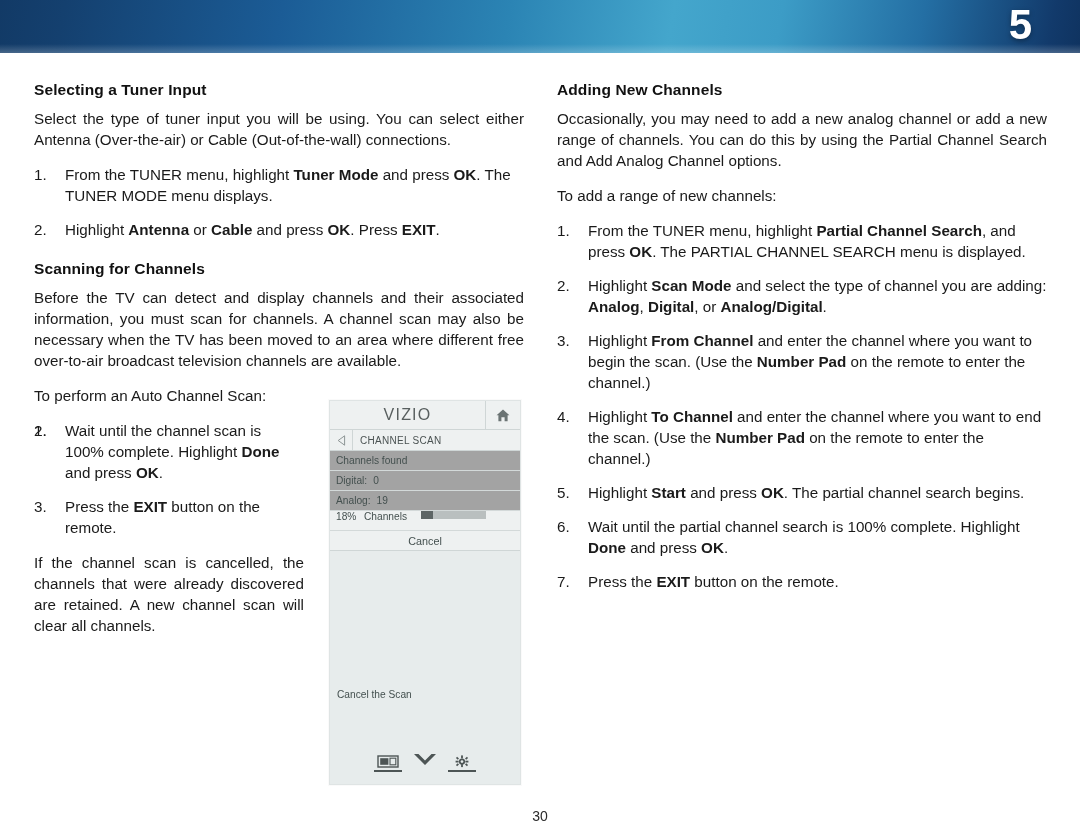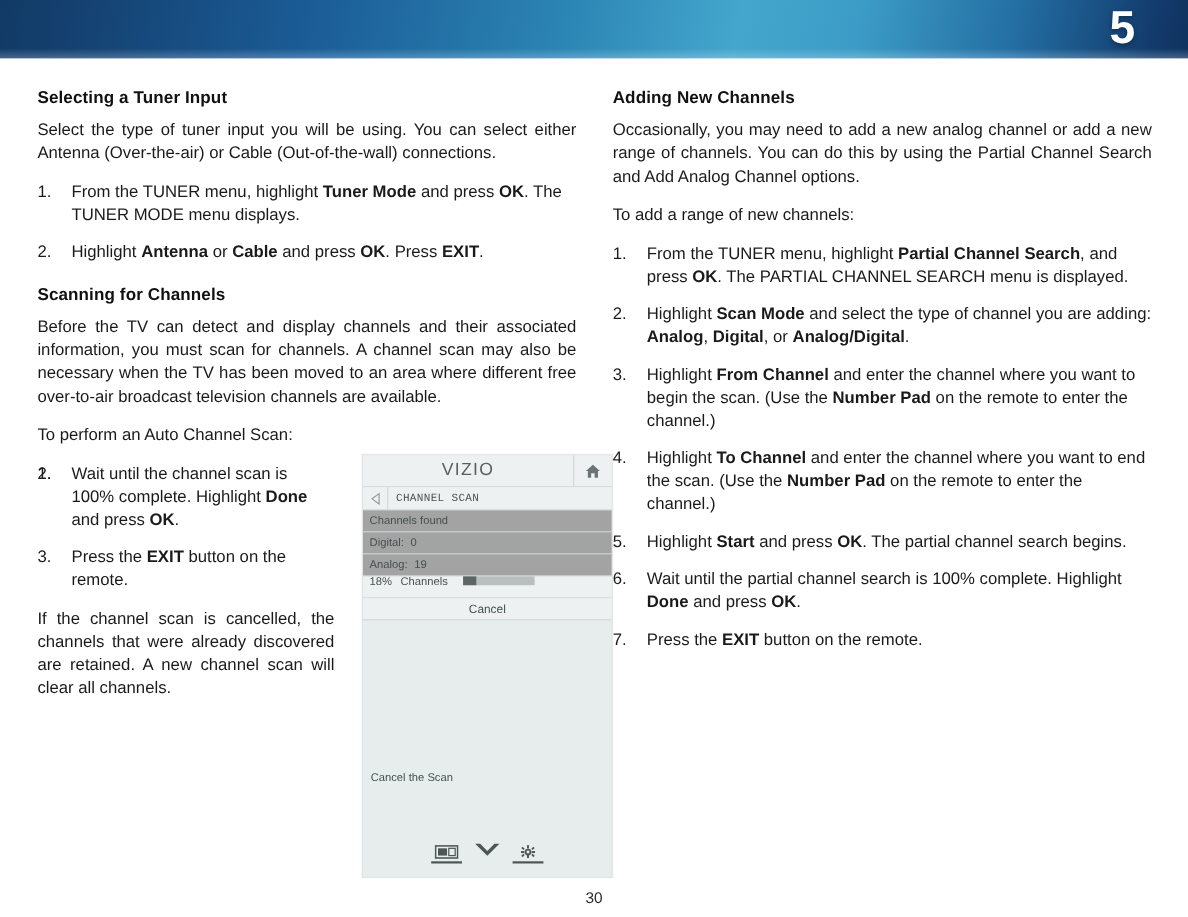"VIZIO" .osd { top: 360px -> 347px; width: 228px -> 192px }
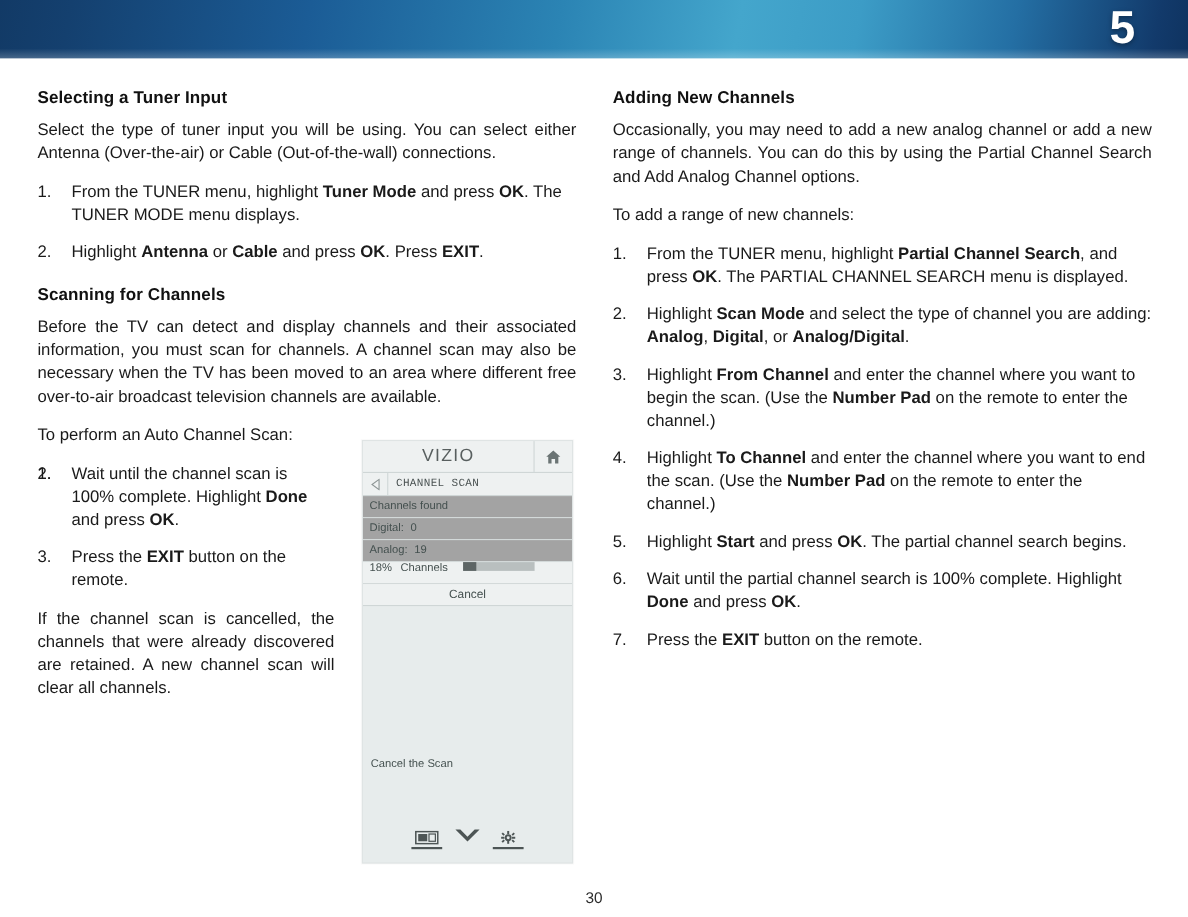"CHANNEL SCAN" .osd-crumb-label { font-family: Liberation Mono, monospace -> none }
